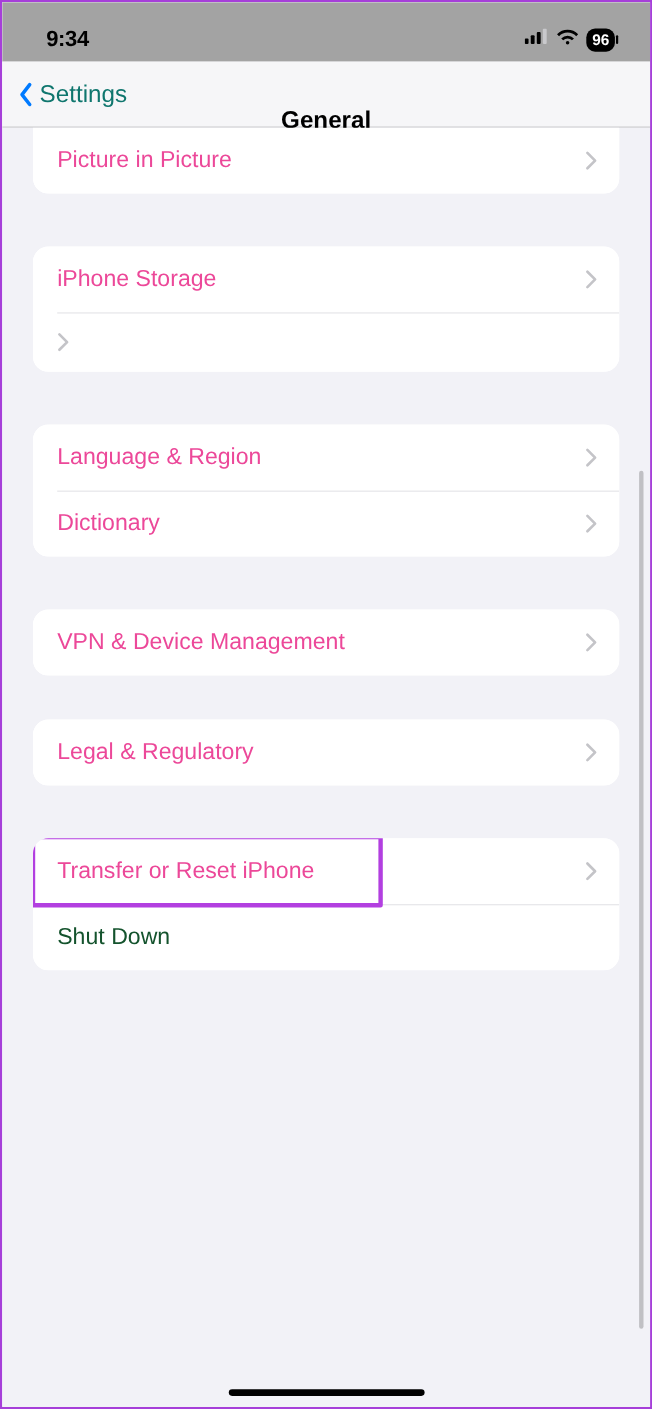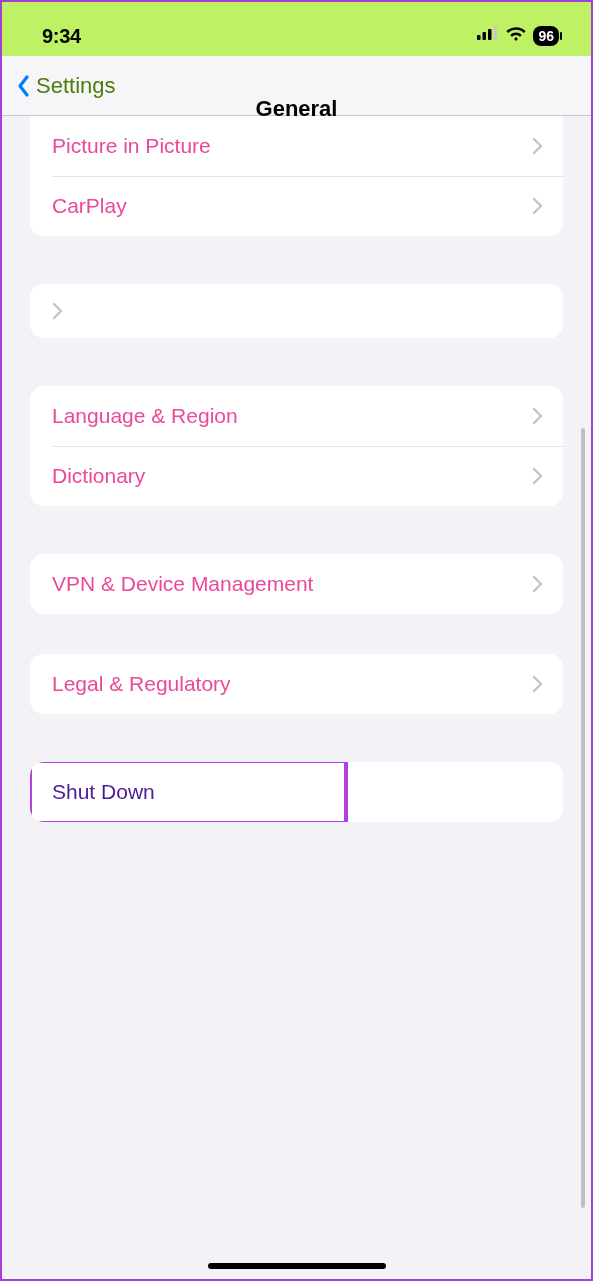"9:34" .status-bar { background: #bef264 -> #a3a3a3 }
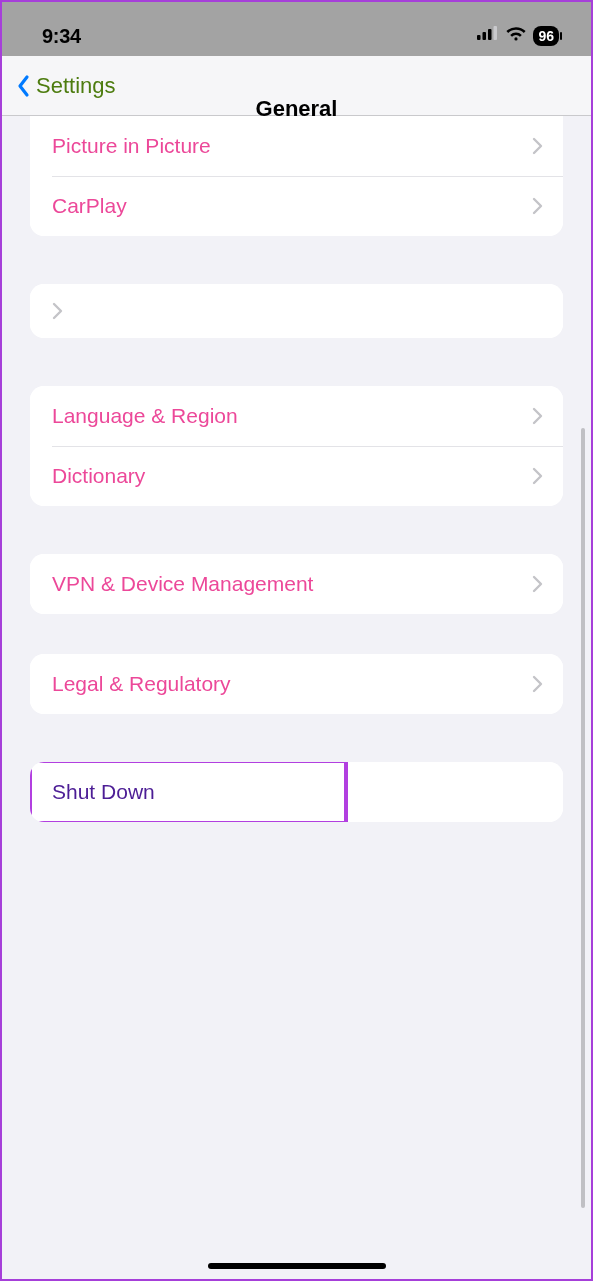"Settings" .nav-back { color: #4d7c0f -> #0f766e }
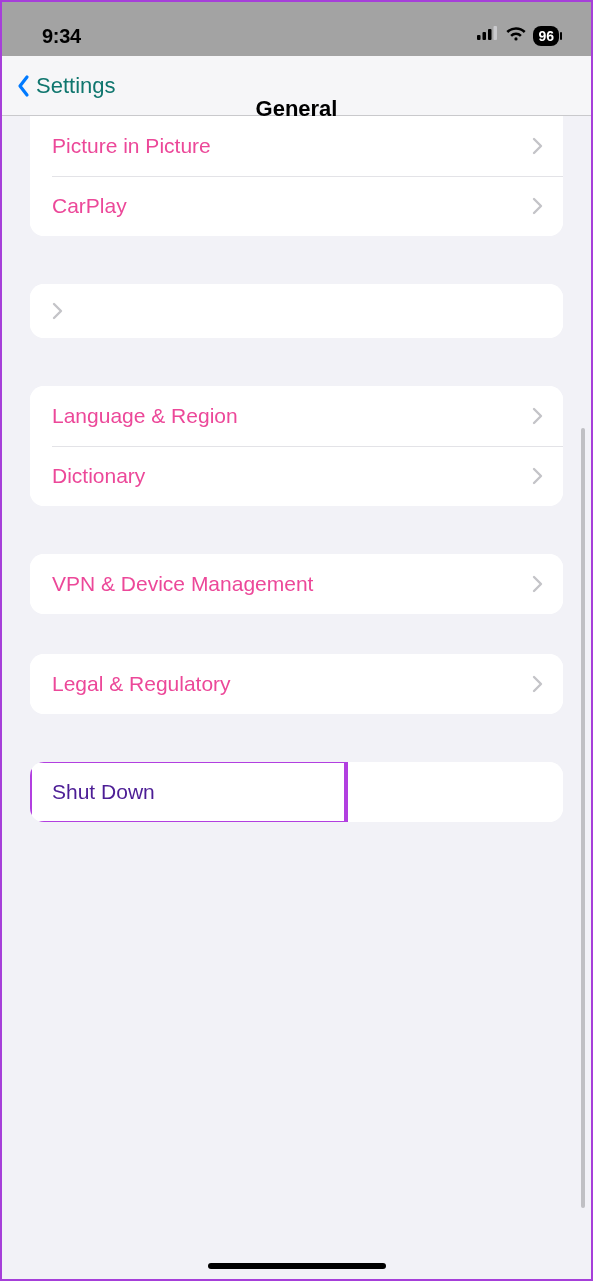"CarPlay" div.row { html: <div> <span>CarPlay</span> <svg> <path></path> </svg> </div> -> none }
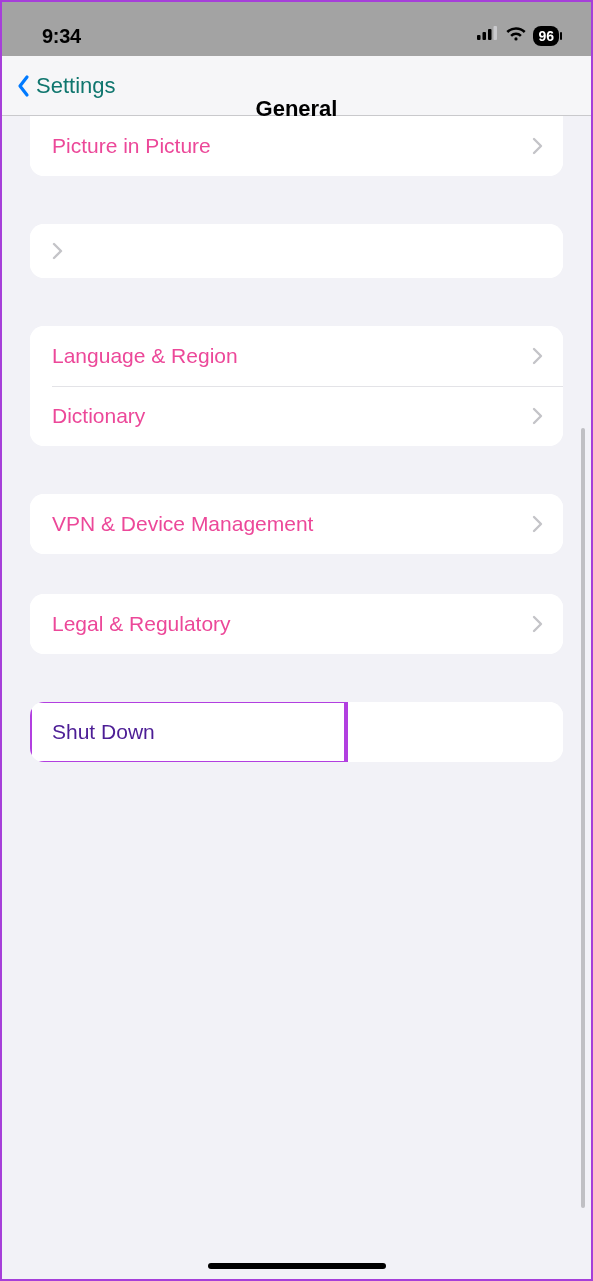"iPhone Storage" div.row { html: none -> <div> <span>iPhone Storage</span> <svg> <path></path> </svg> </div> }
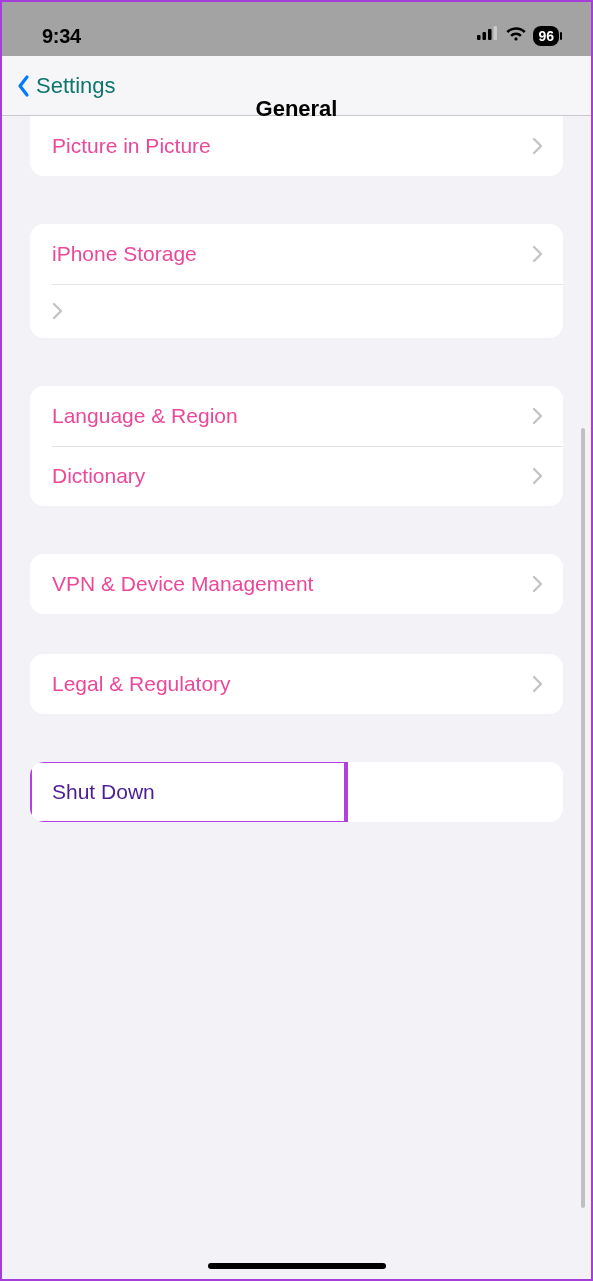"Transfer or Reset iPhone" div.row { html: none -> <div> <span>Transfer or Reset iPhone</span> <svg> <path></path> </svg> </div> }
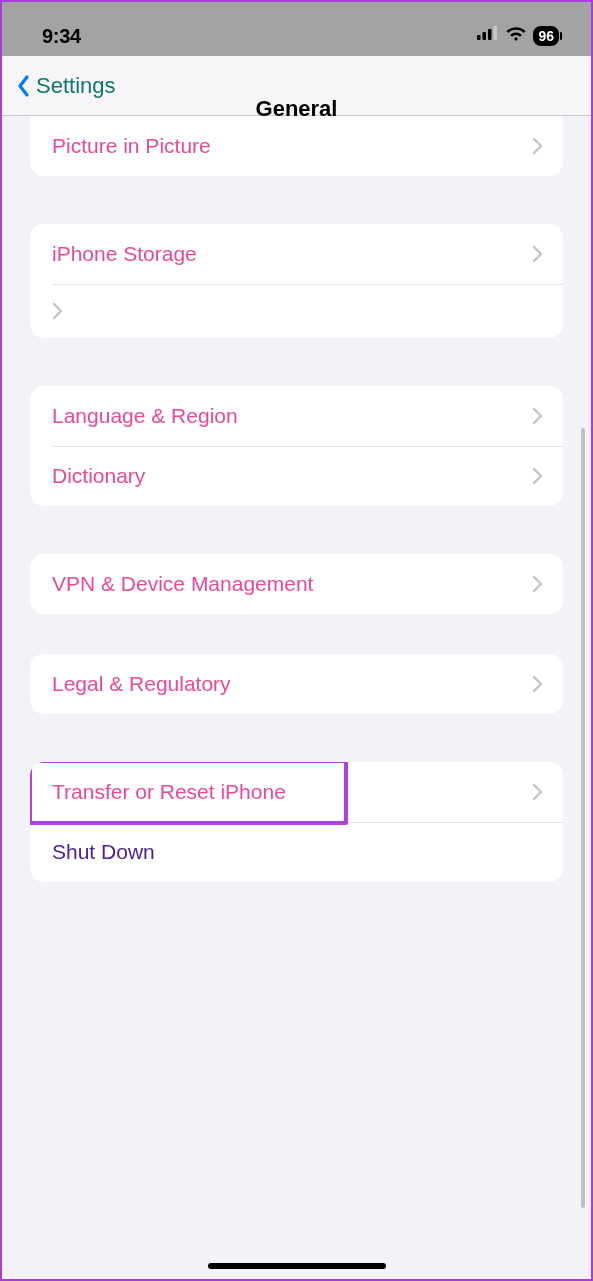"Shut Down" .row.link .row-label { color: #4c1d95 -> #14532d }
